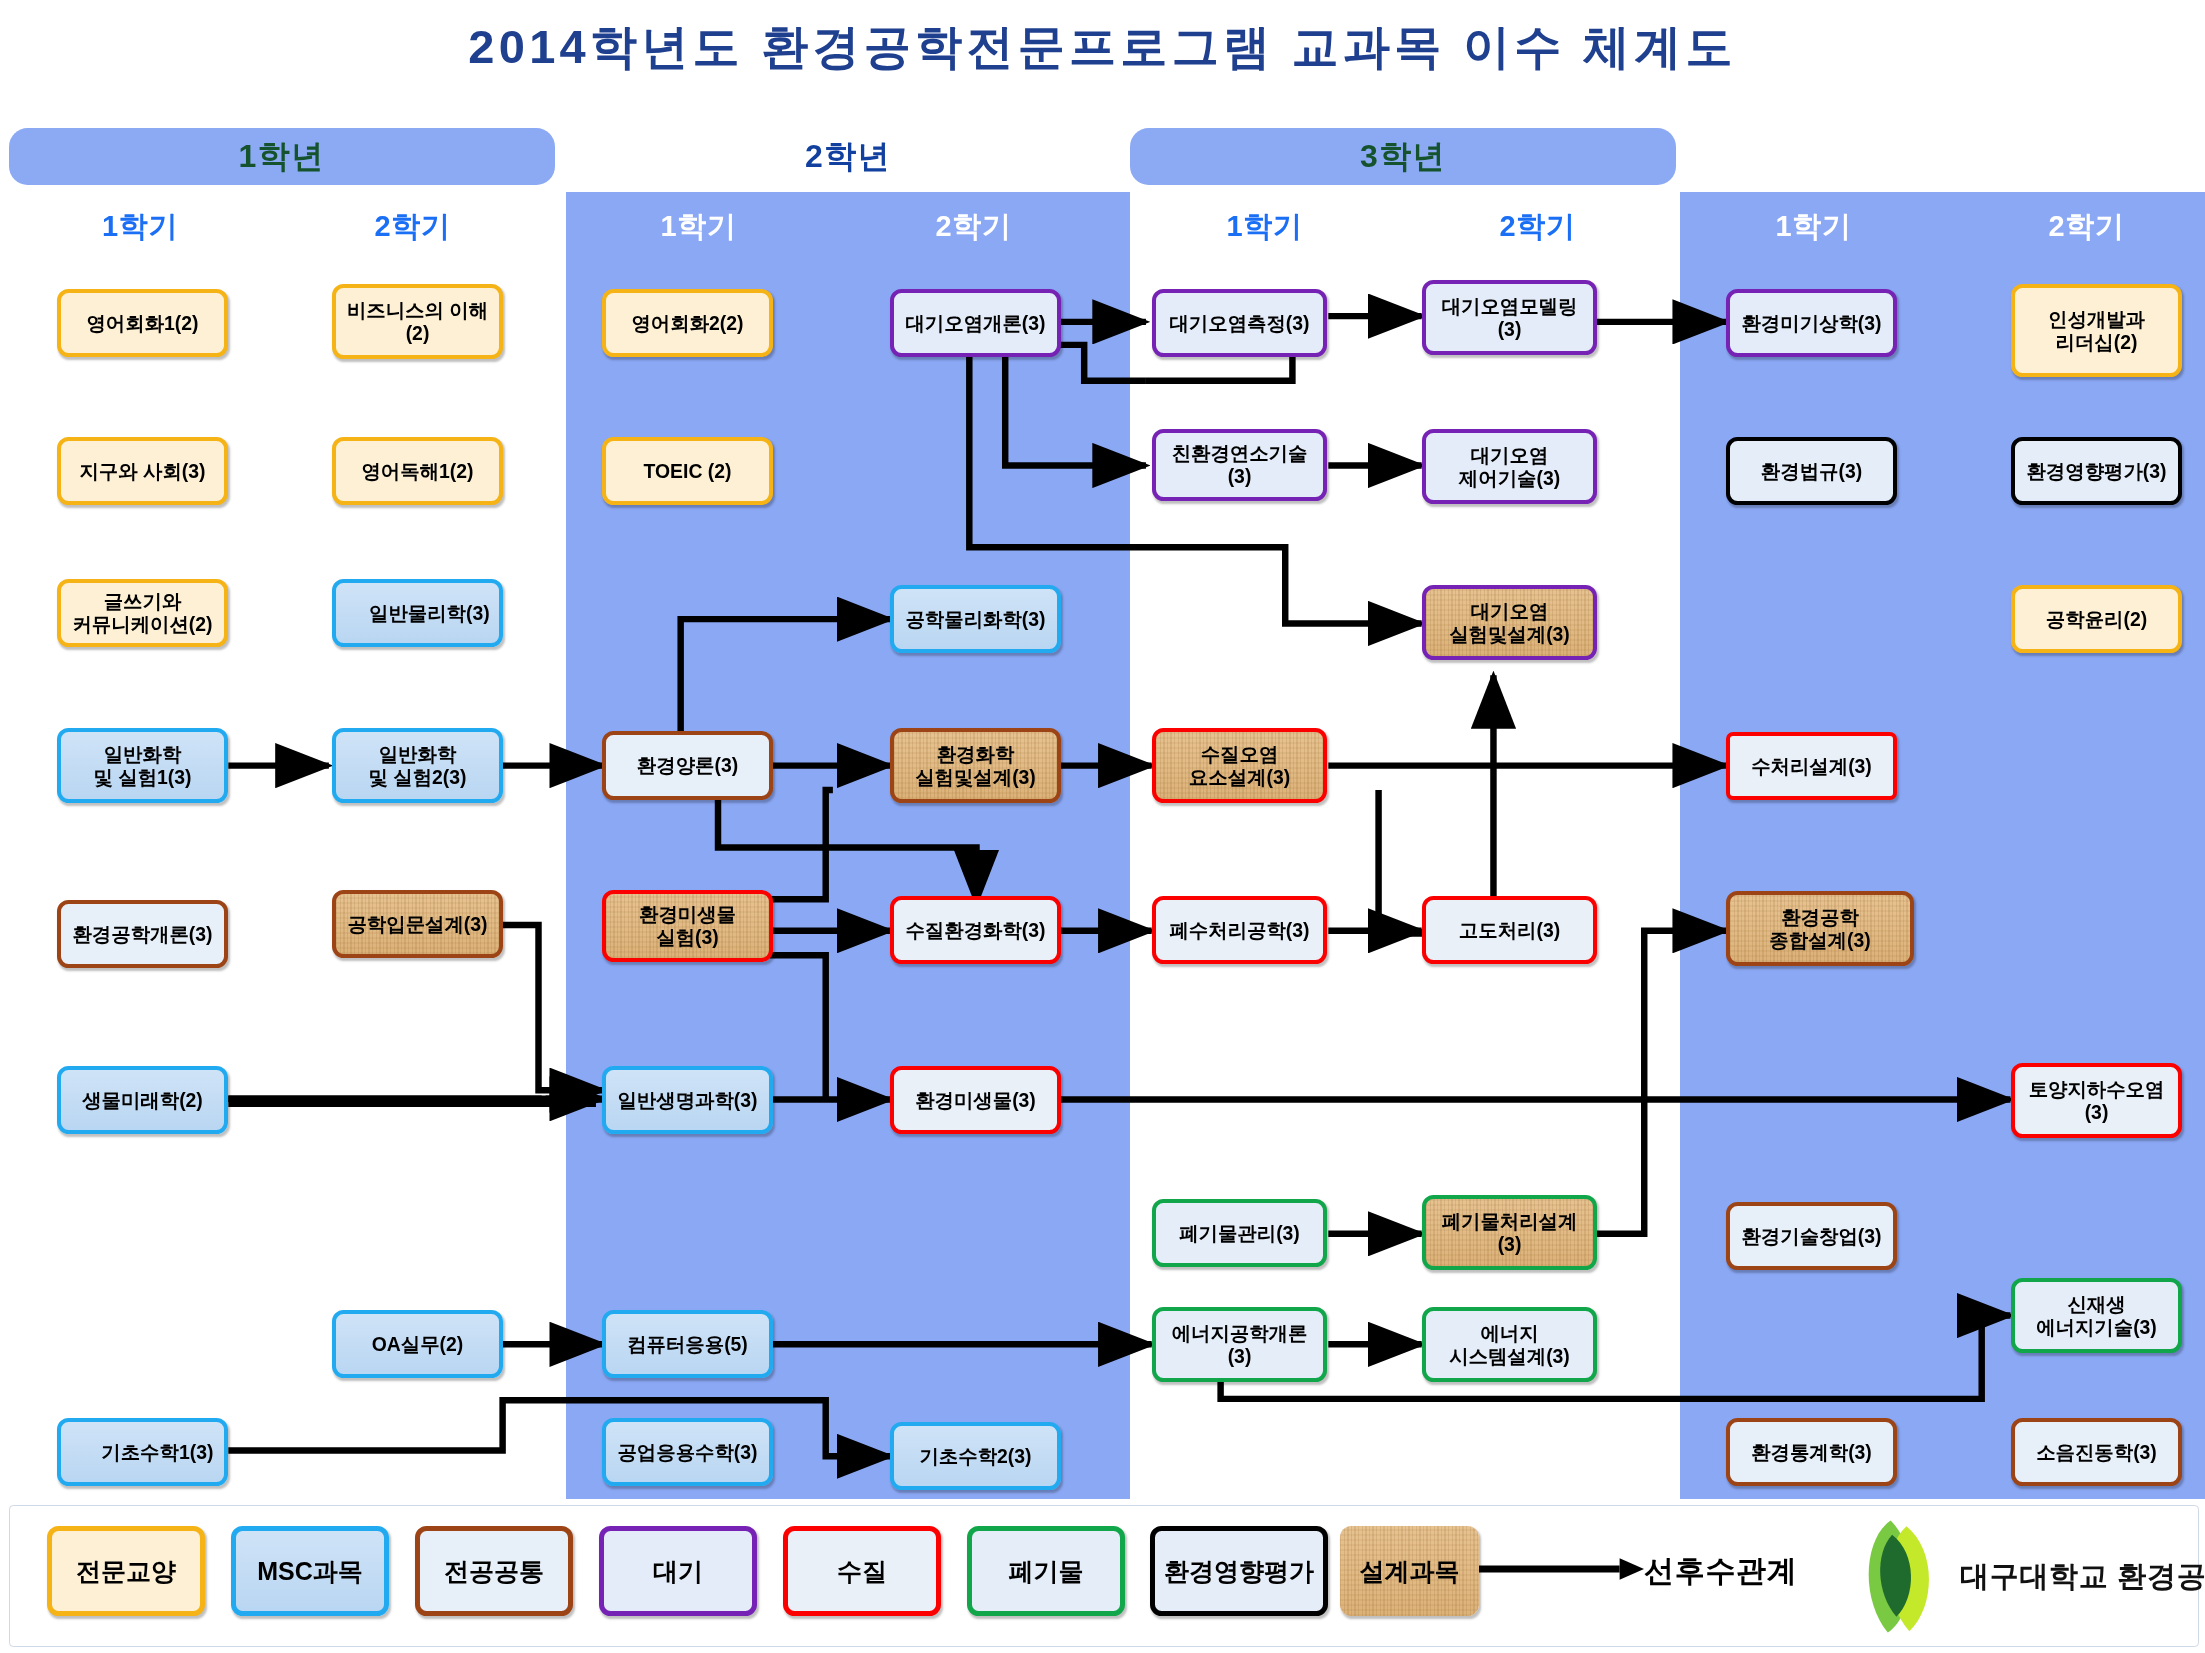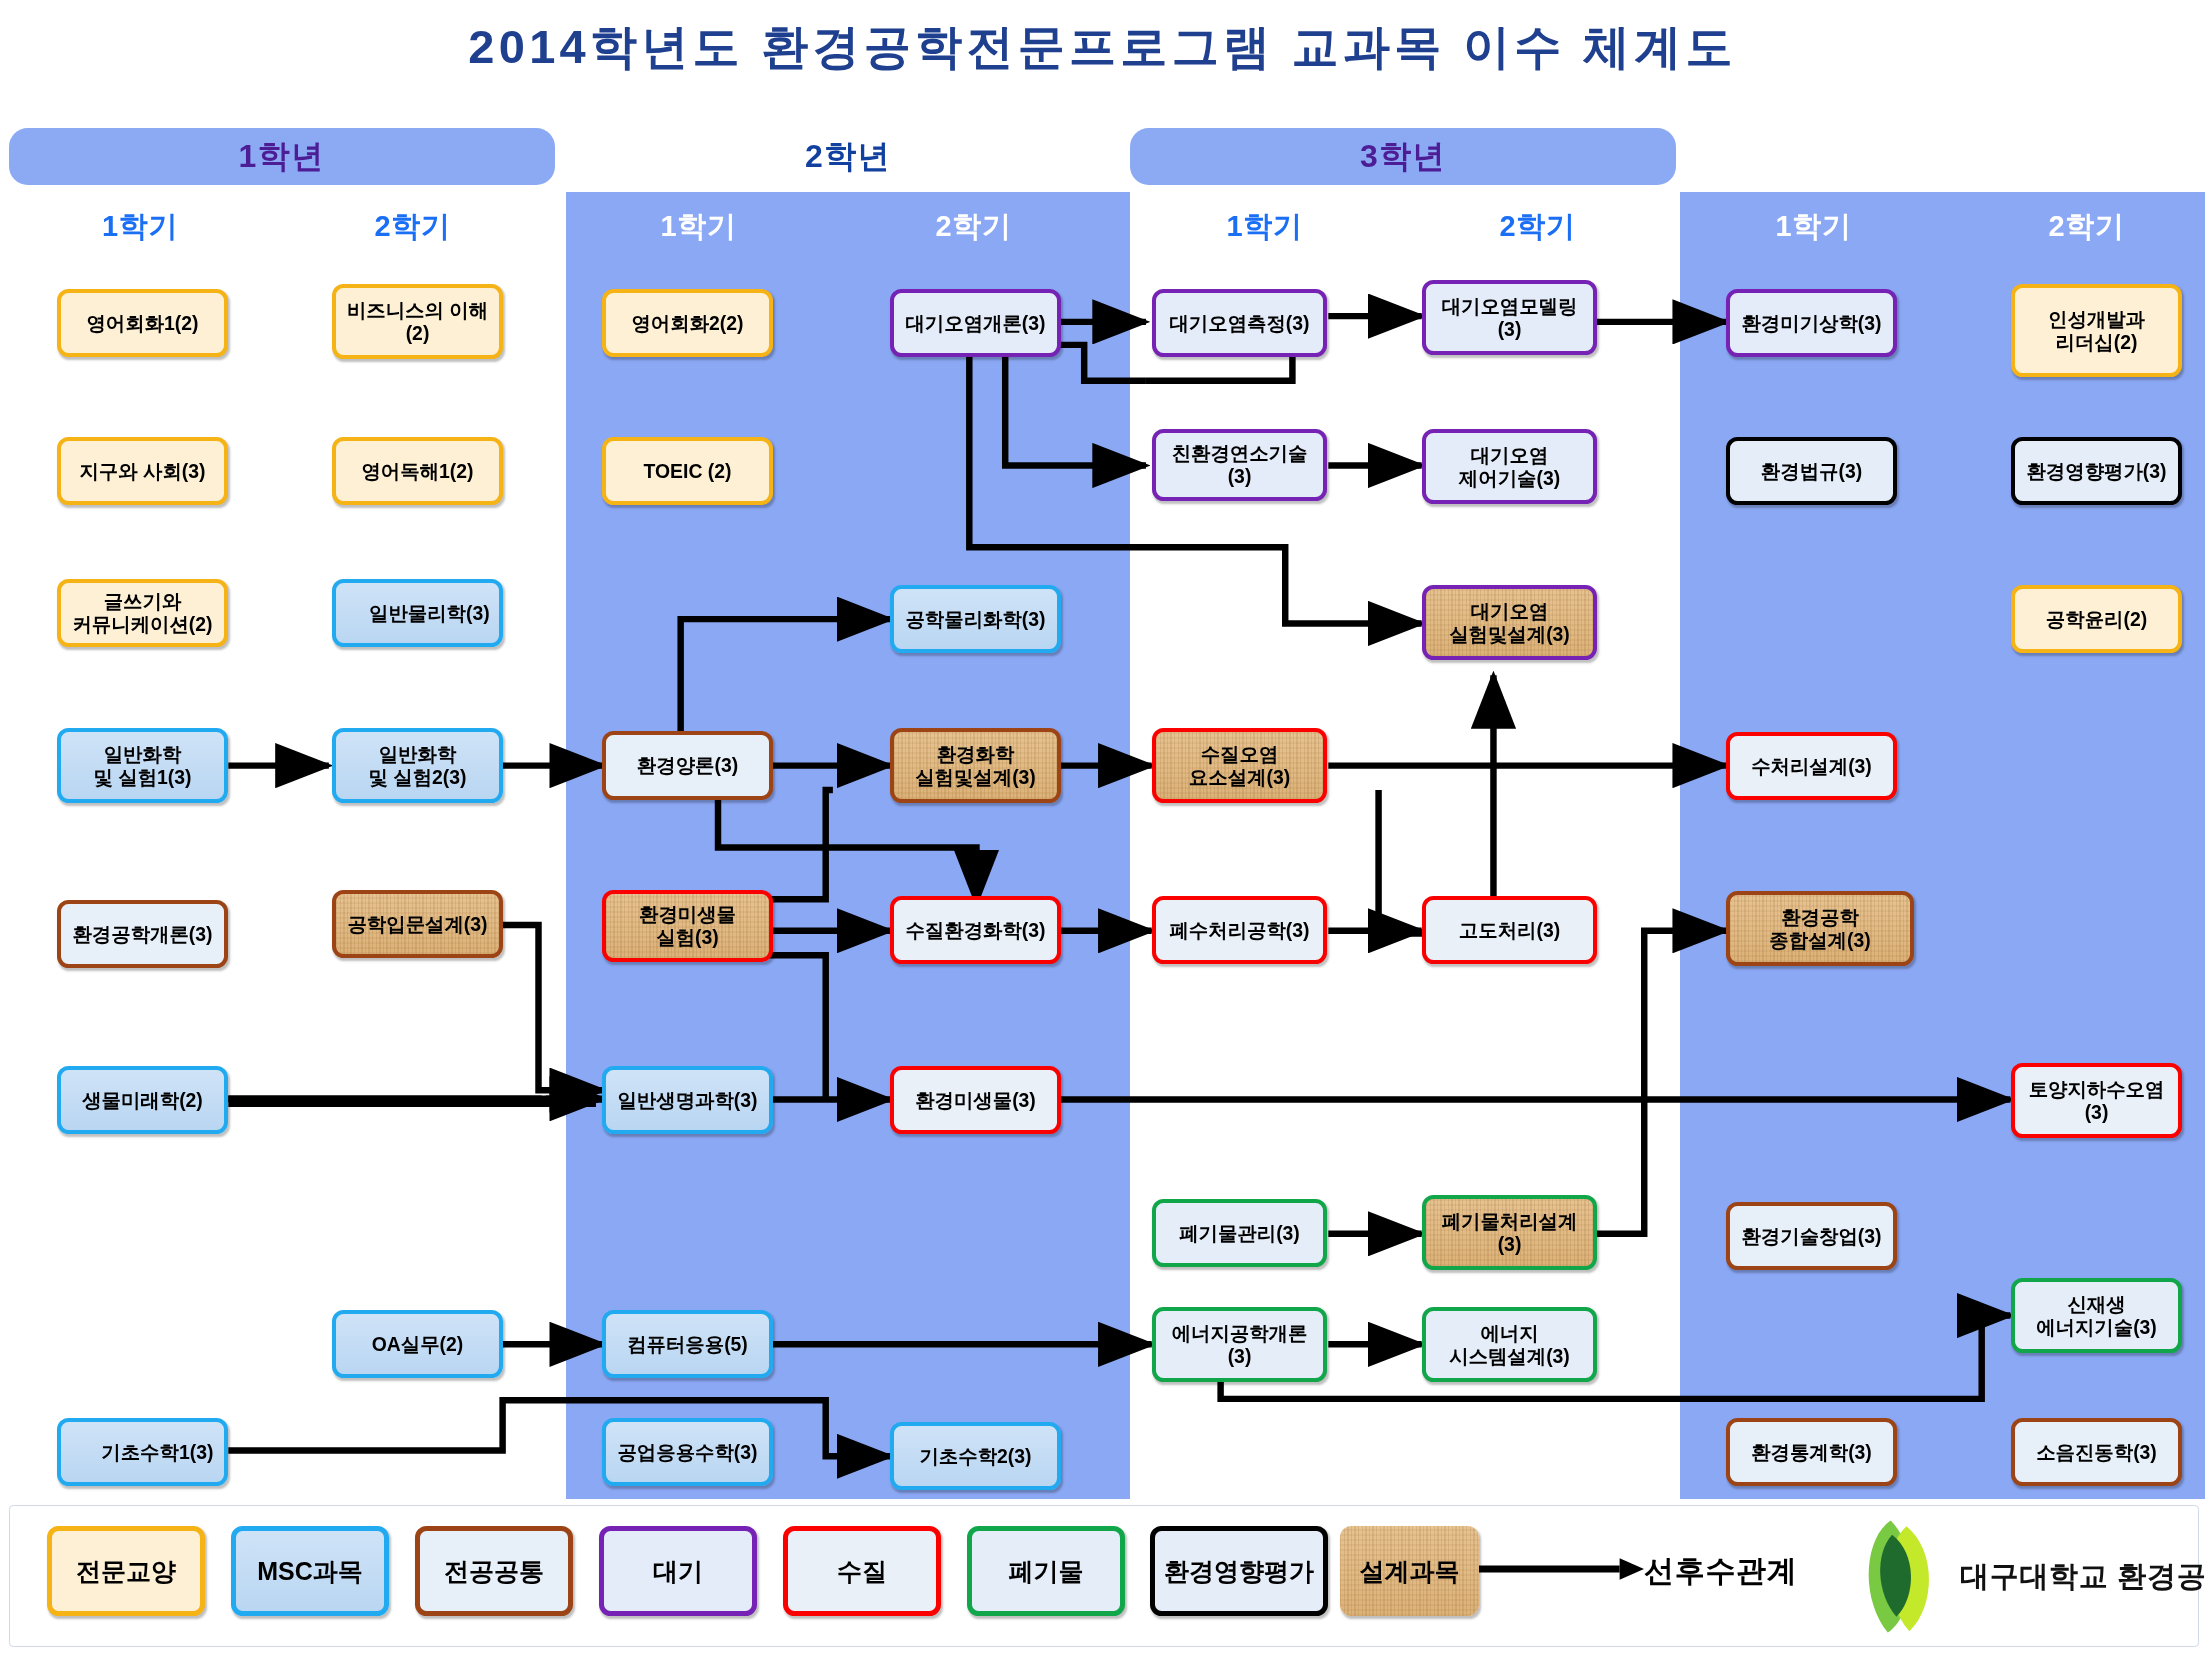"1학년" .yearband { color: #4c1d95 -> #14532d }
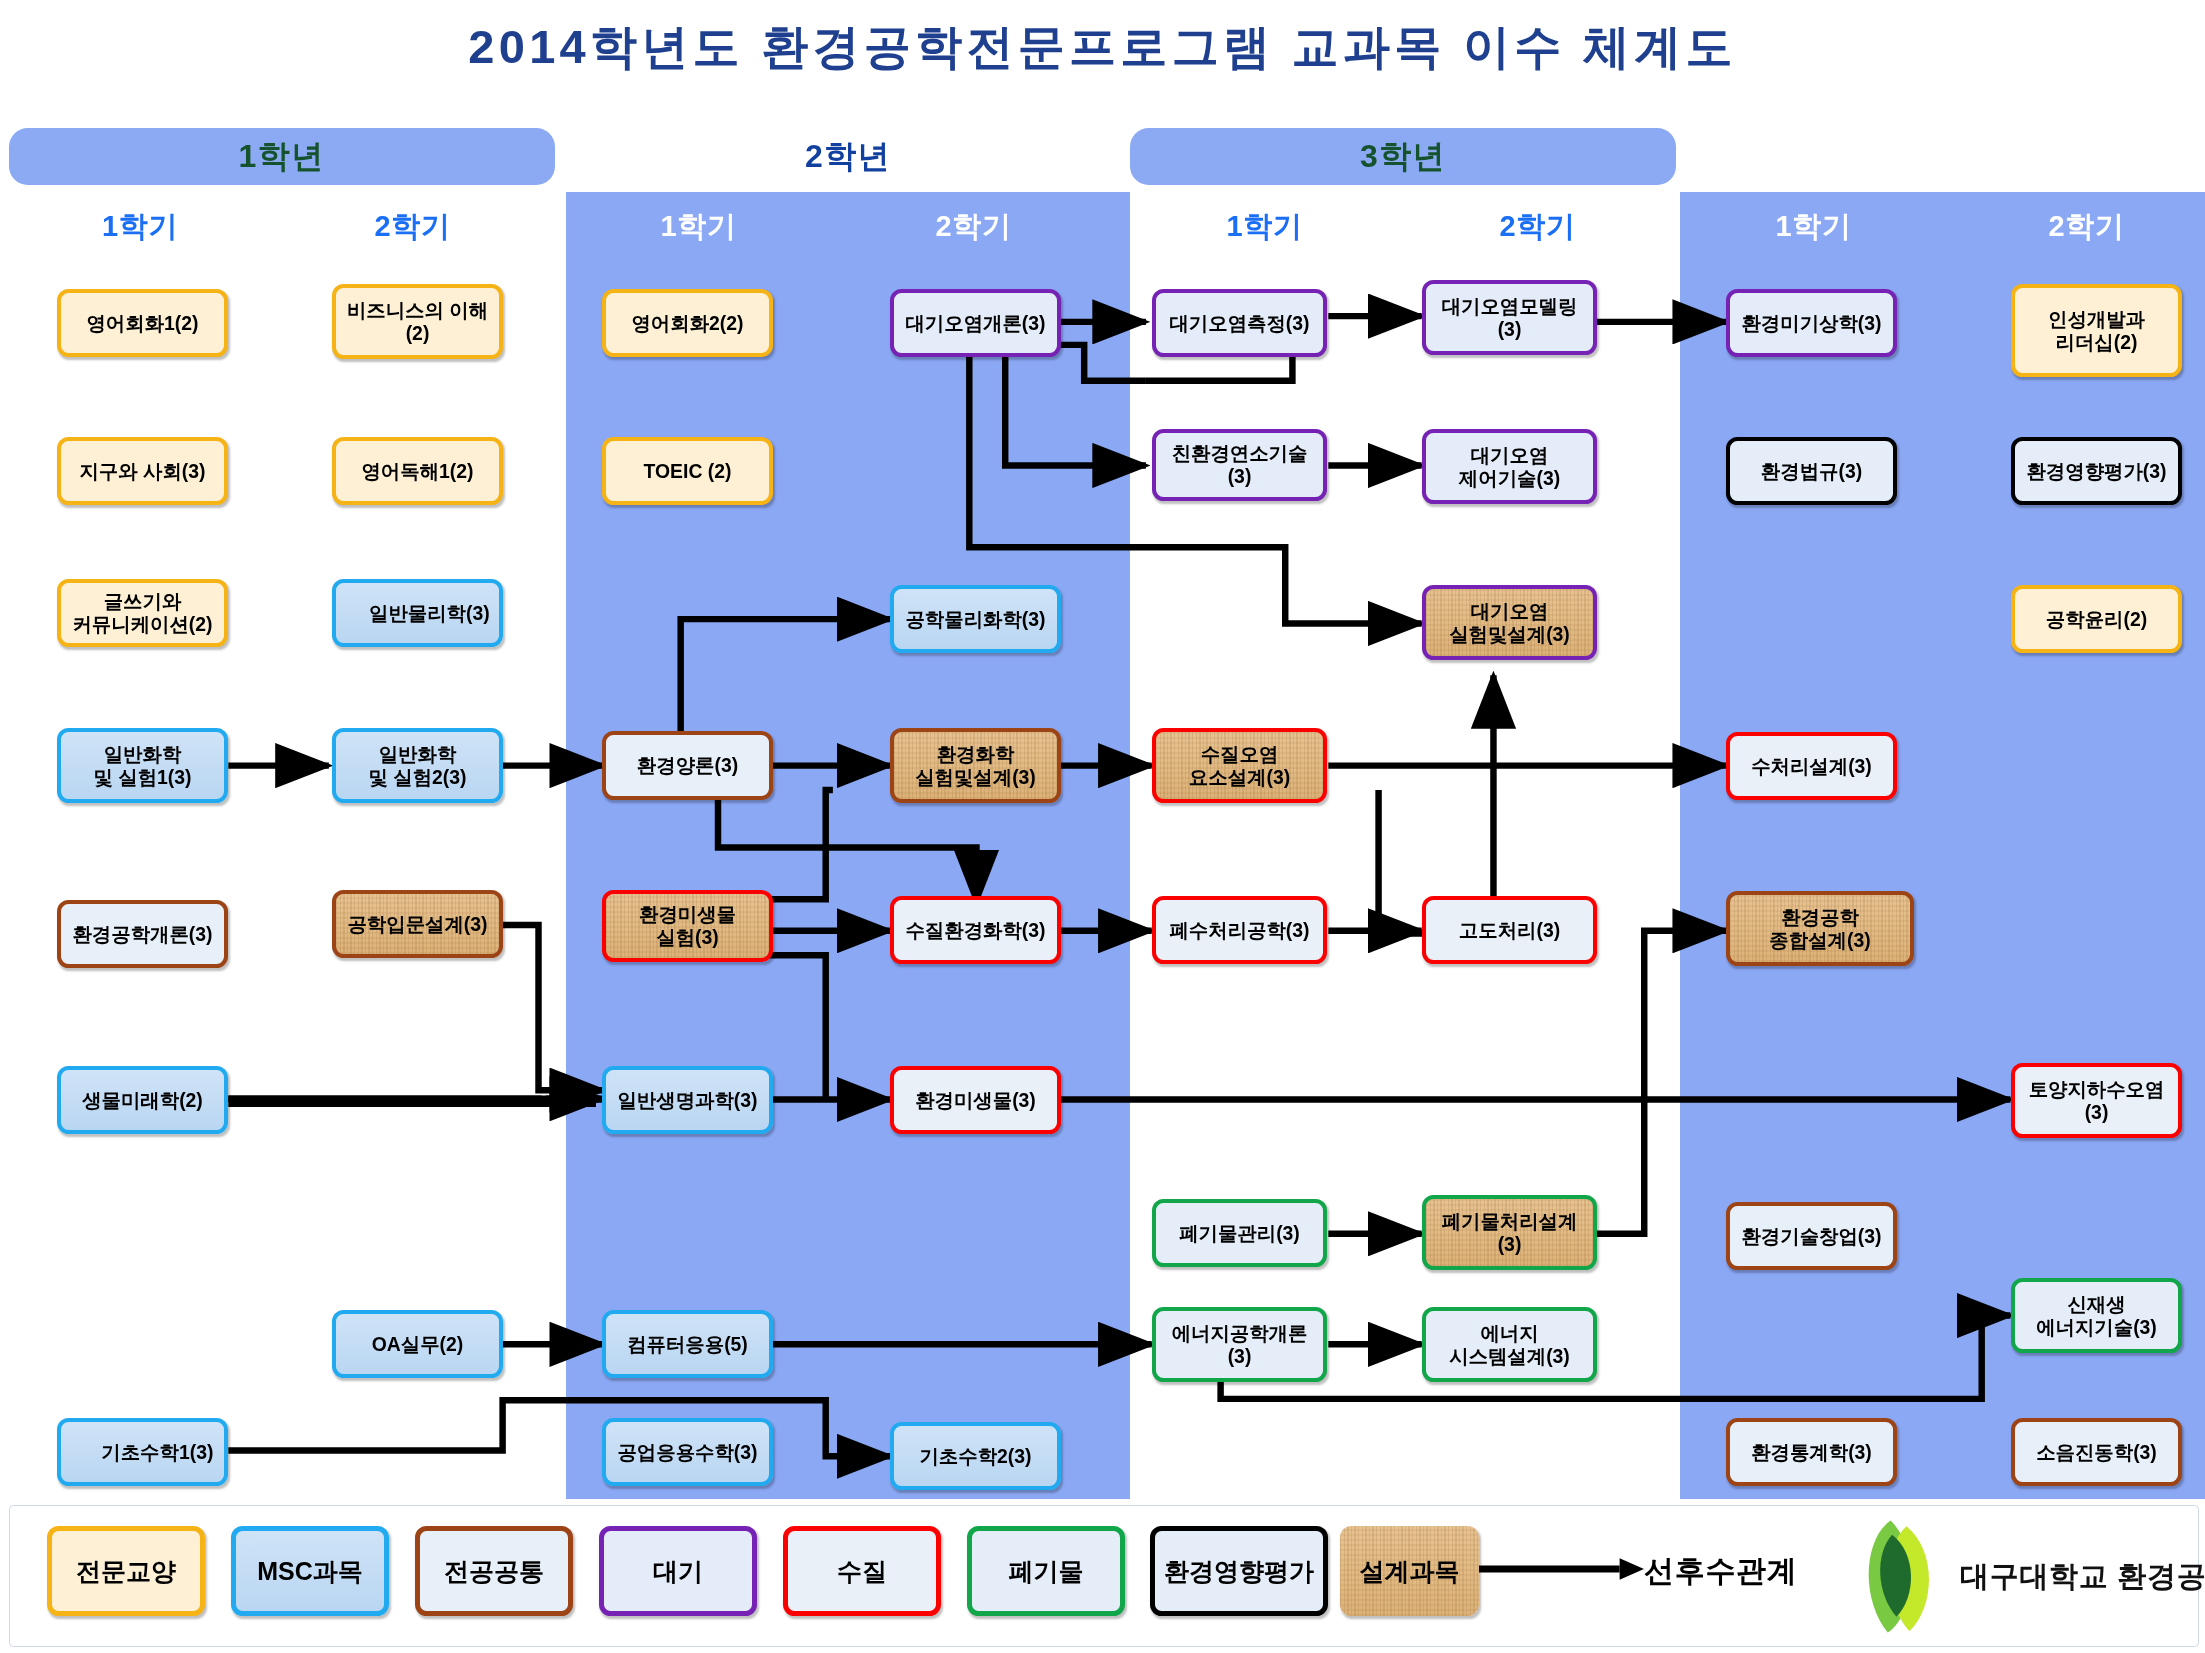"수처리설계(3)" div.course { border-radius: none -> 7px }
